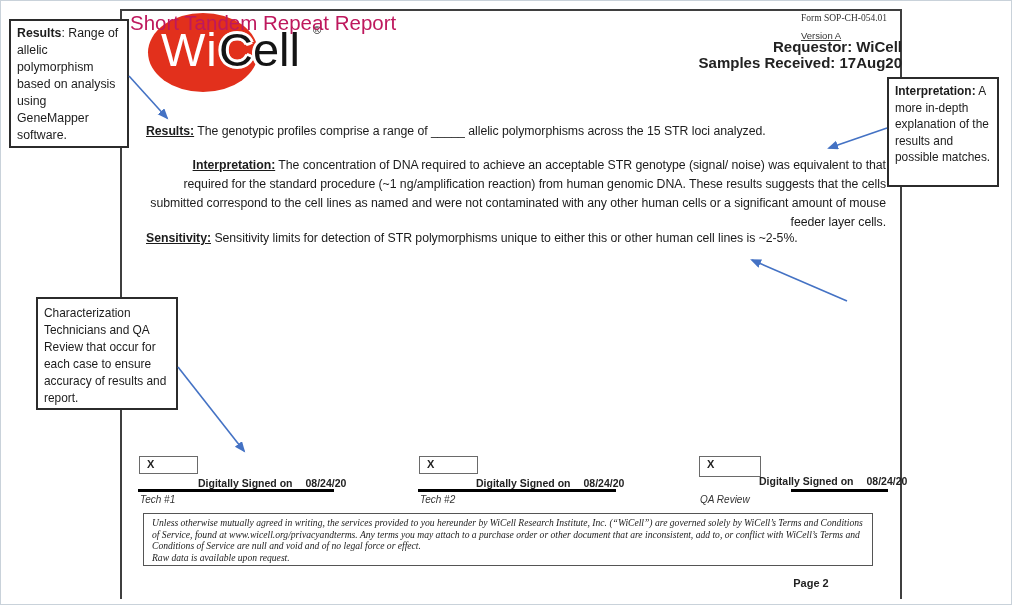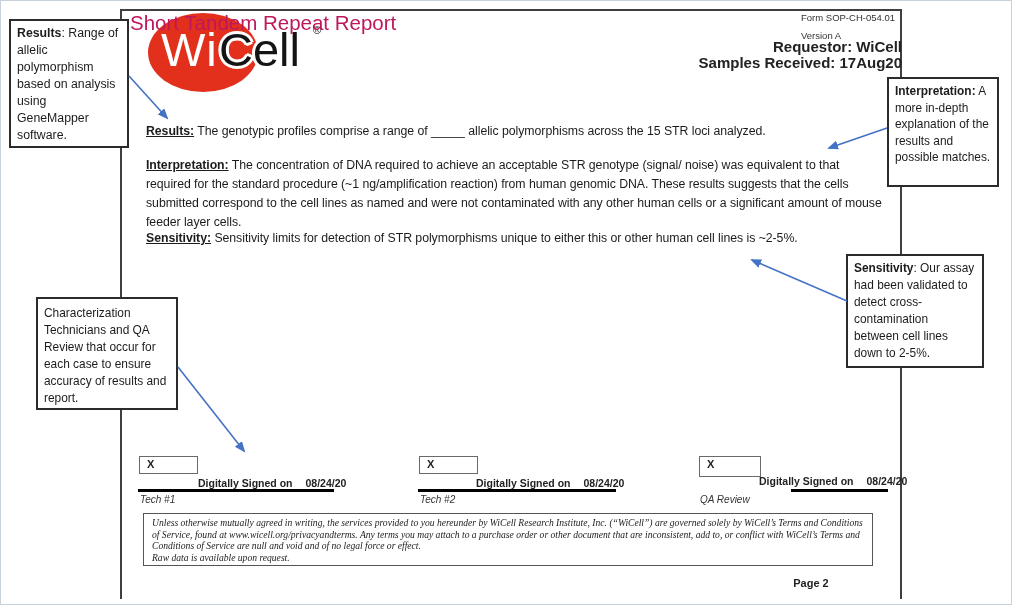"Form SOP-CH-054.01" .formnum { font-family: none -> Liberation Serif, serif }
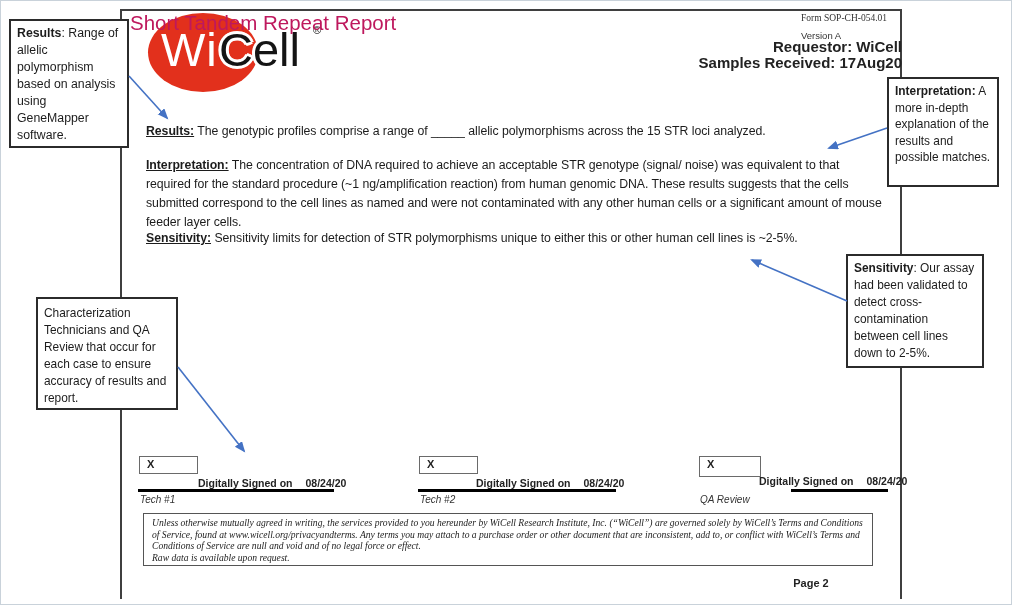"Version A" .vernum { text-decoration: none -> underline }
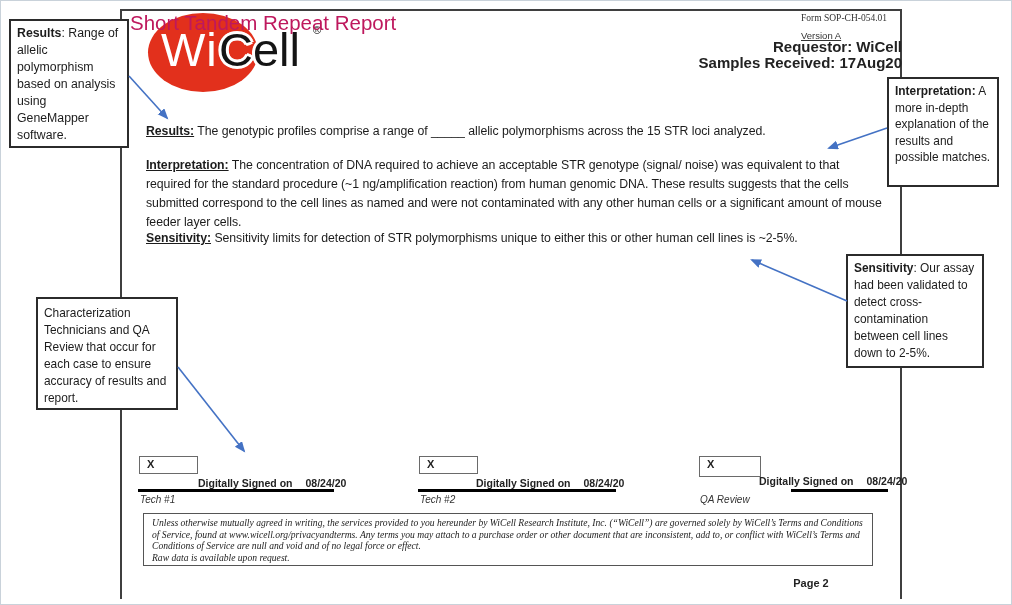"Interpretation: The concentration of DNA" .p-interp { text-align: none -> right }
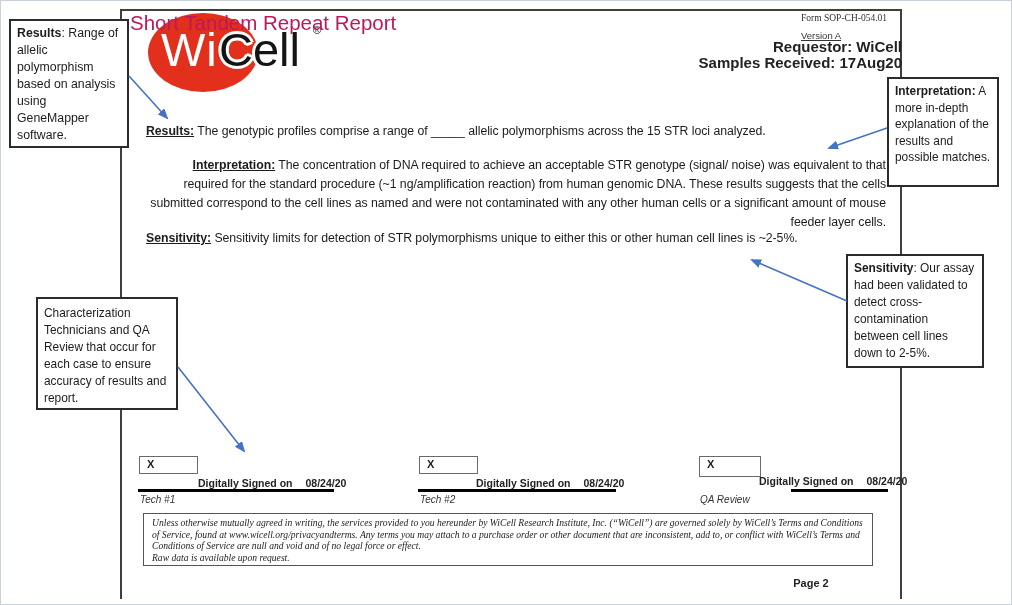"Sensitivity: Our assay had been" div.callout { html: <div> <b>Sensitivity</b><span>: Our assay had been validated to detect cross-contamination between cell lines down to 2-5%.</span> </div> -> none }
